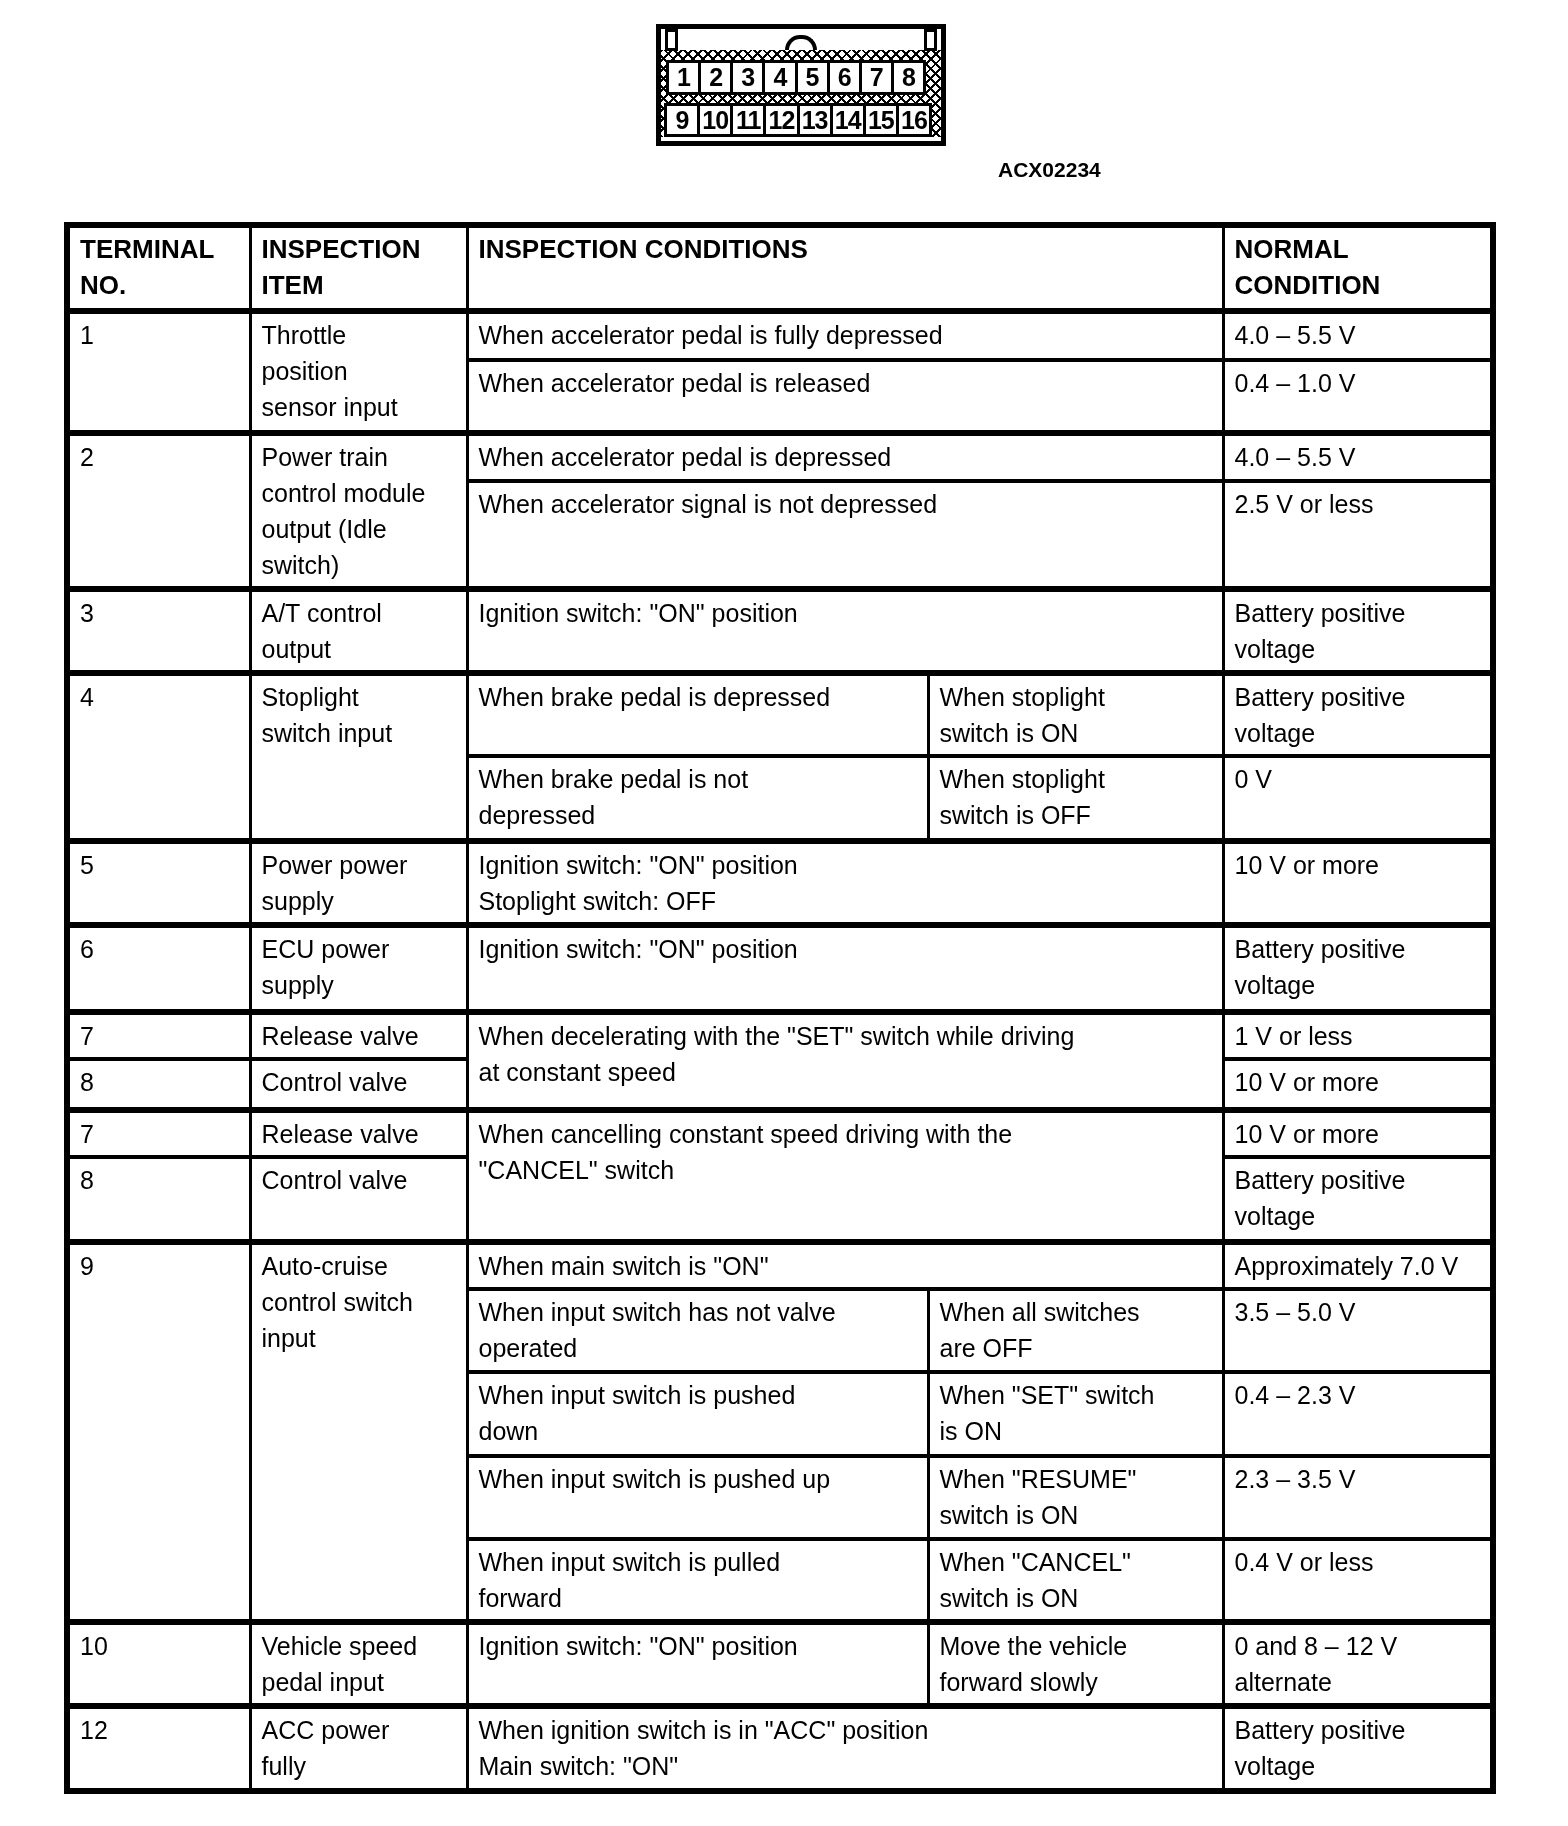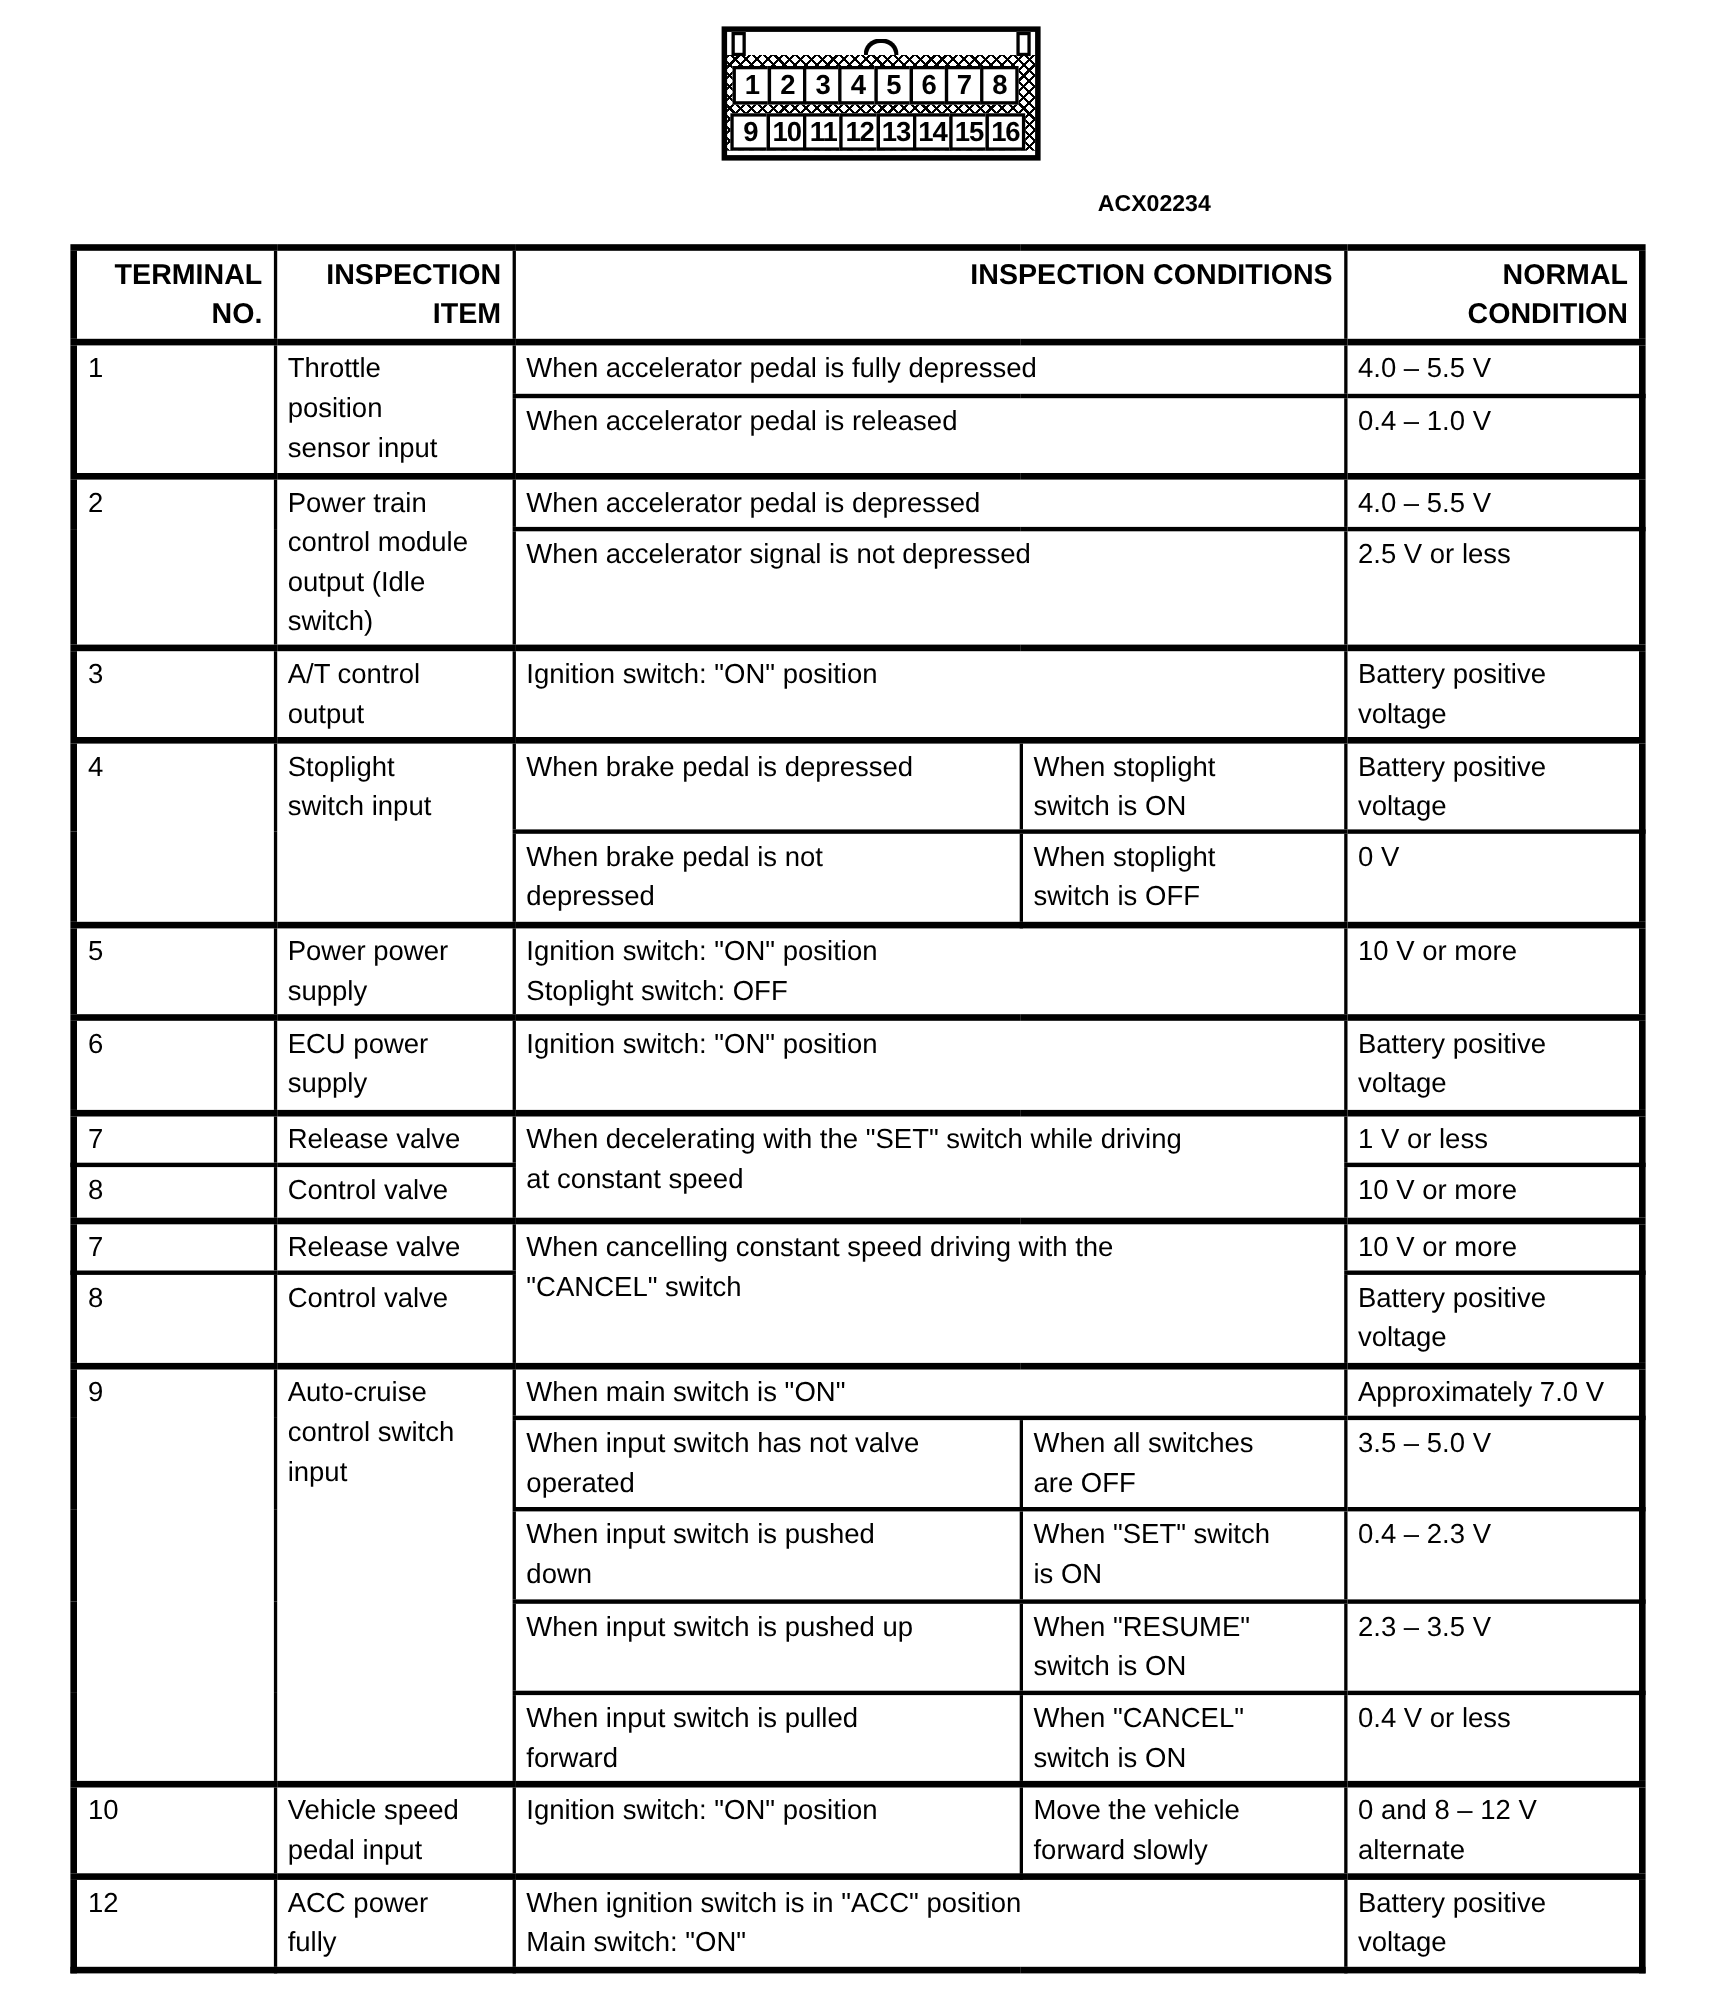"ACX02234" .fig-code { margin-top: 16px -> none }
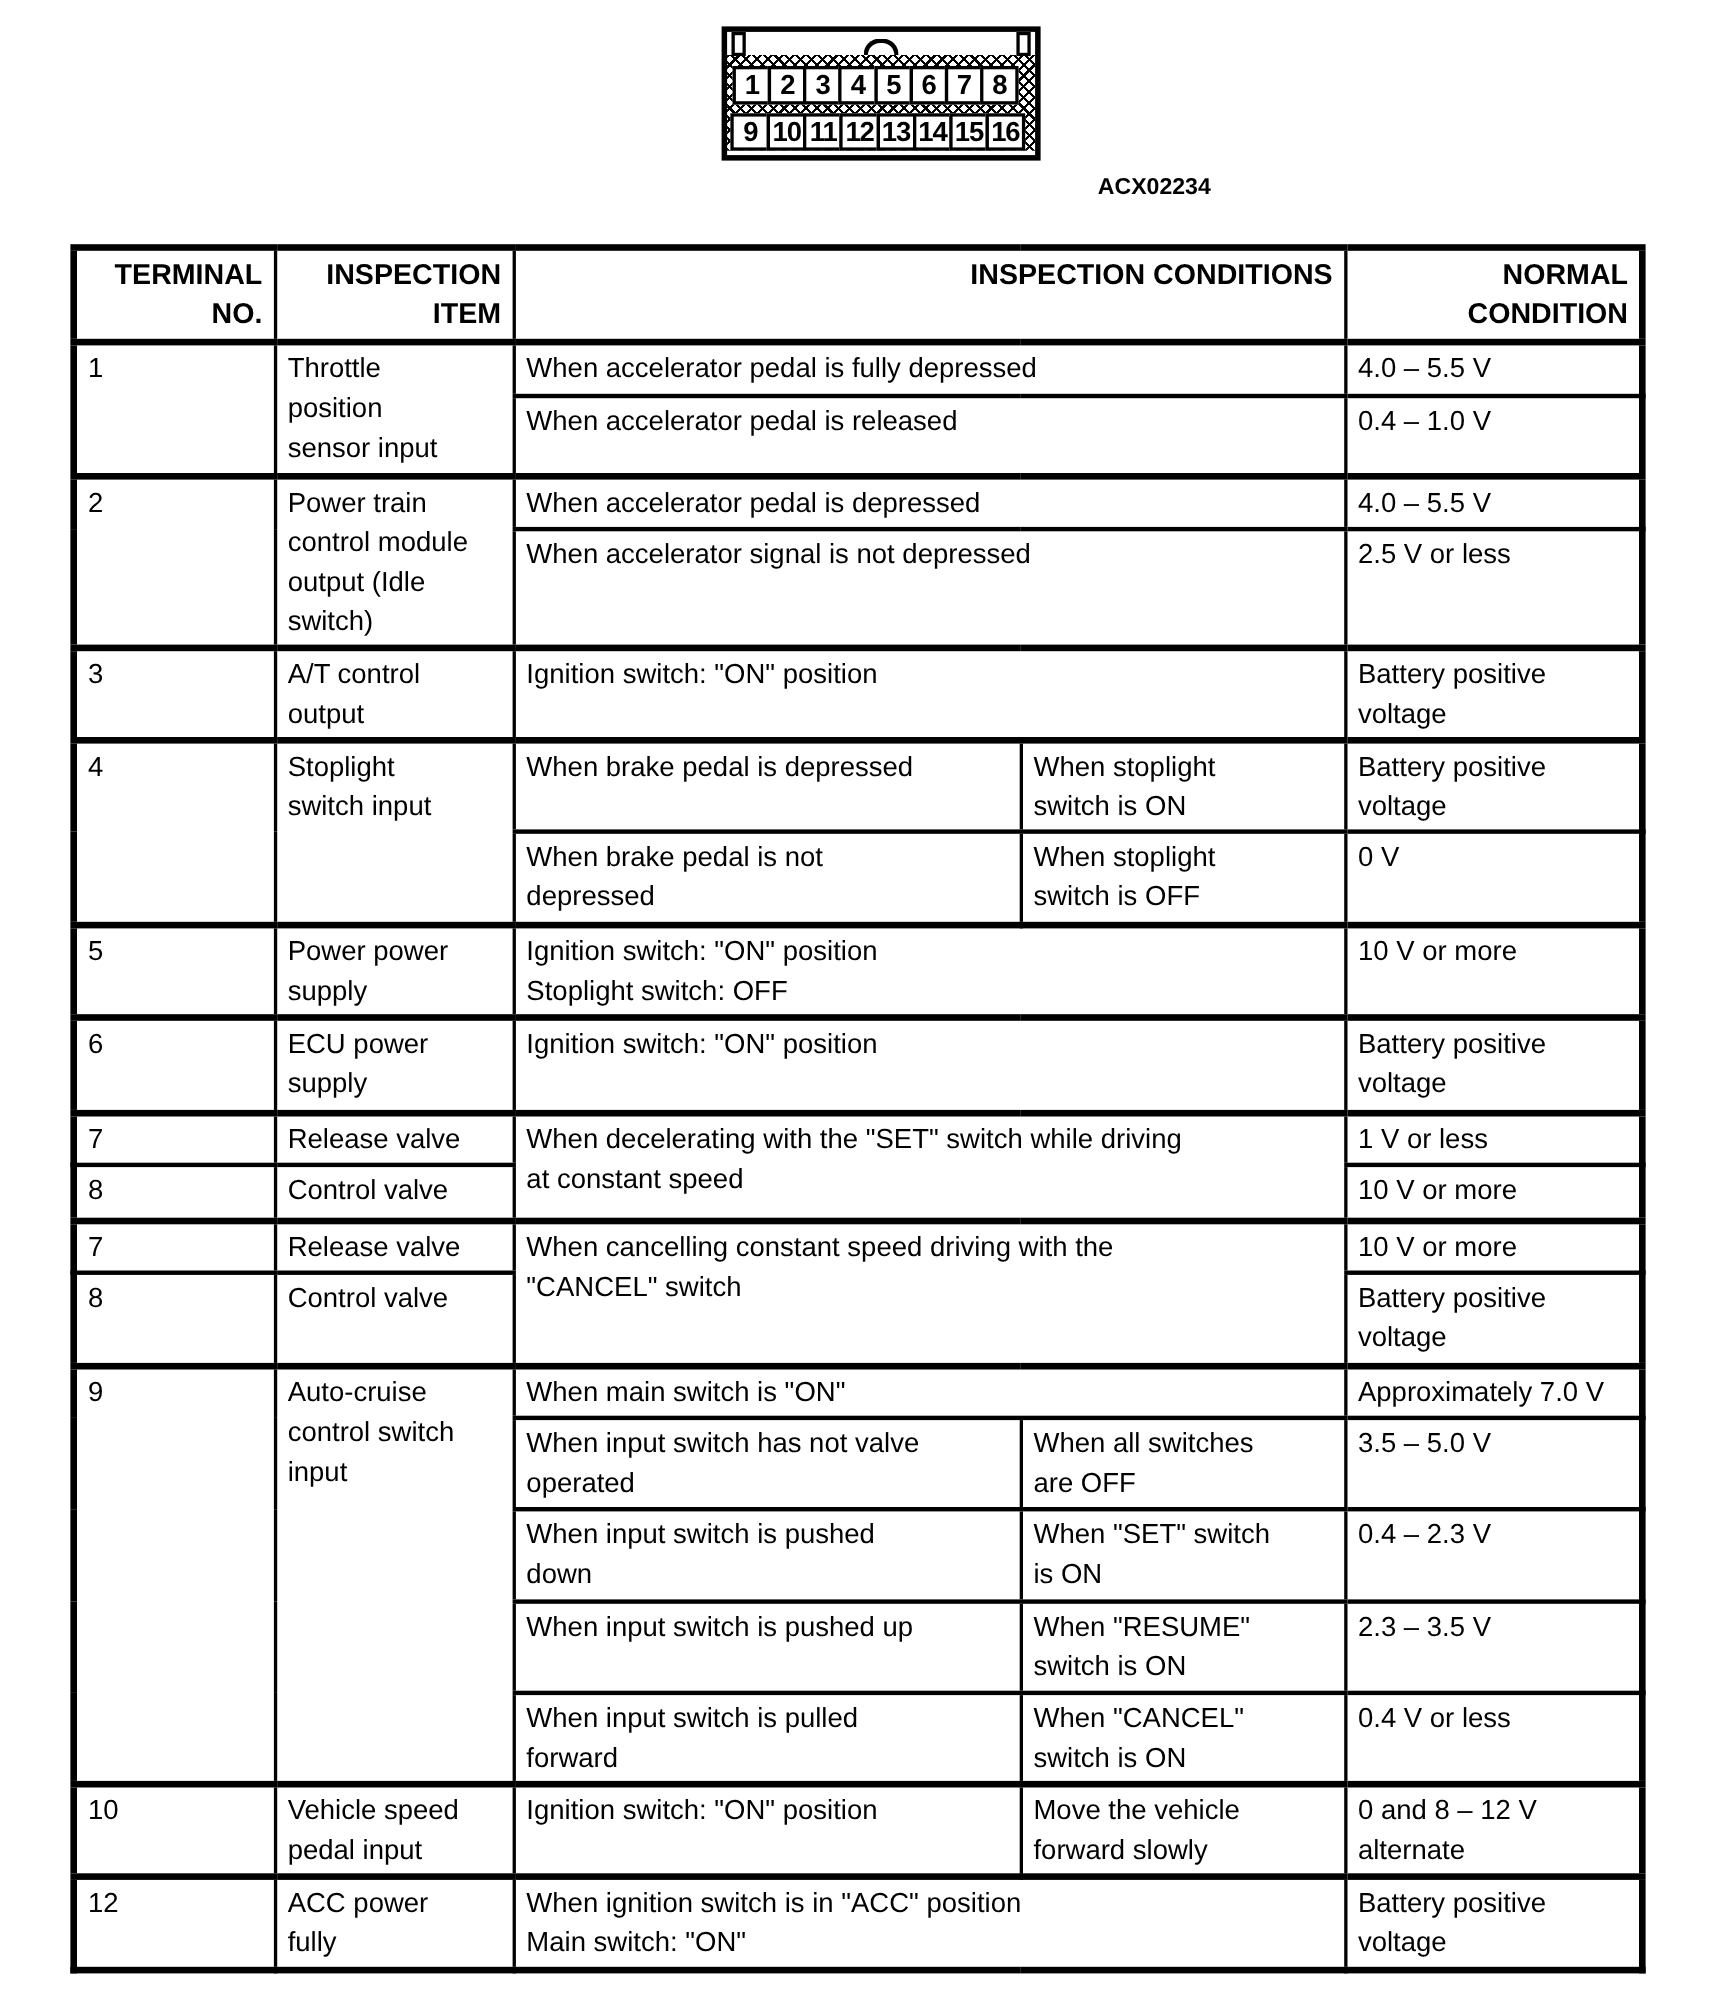"TERMINAL" .tt th { text-align: right -> none }
